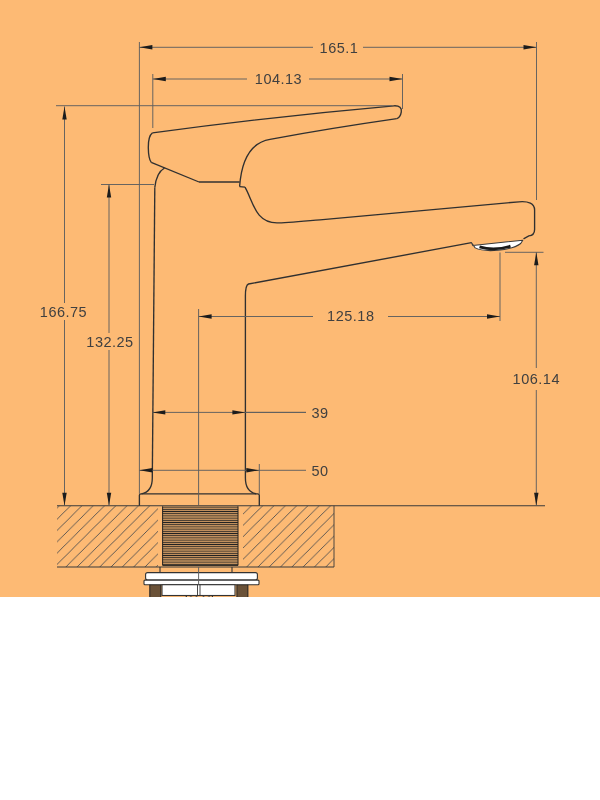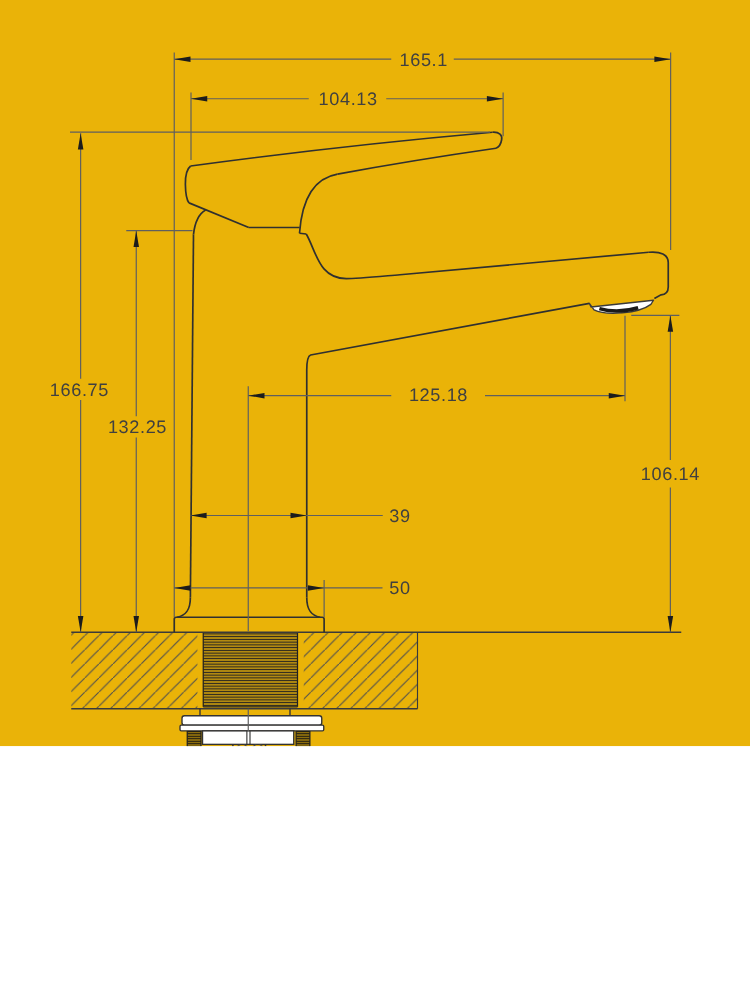"165.1" #page { background: #eab308 -> #fdba74 }
